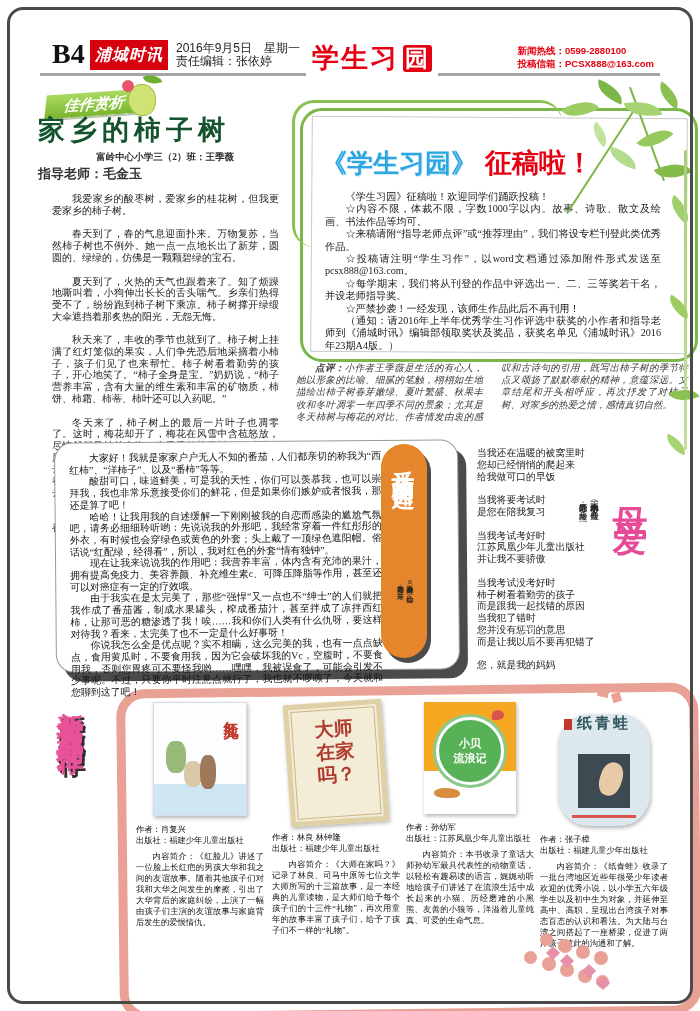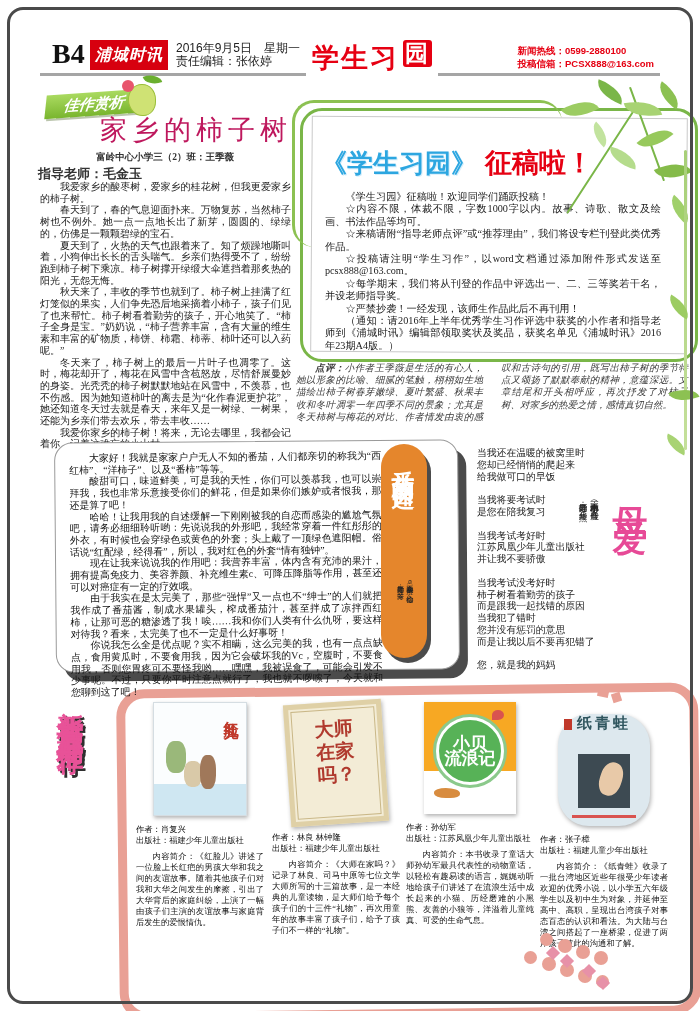"学生习" .hdr-title { align-items: flex-start -> center }
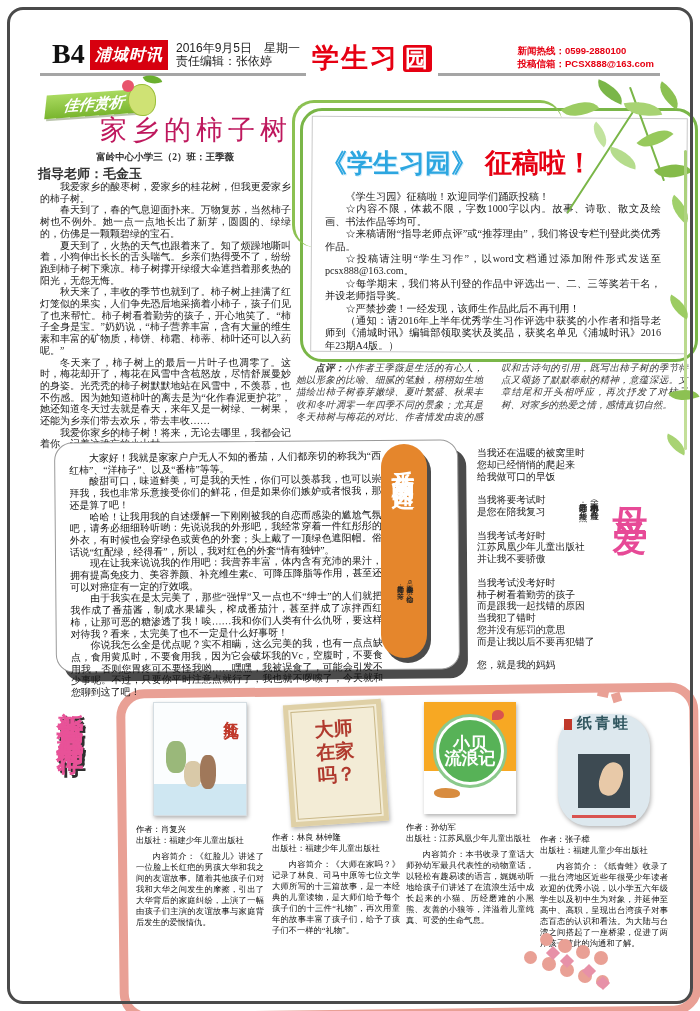"家乡的柿子树" .essay-title { color: #be185d -> #14532d; font-weight: normal -> bold; text-align: right -> left }
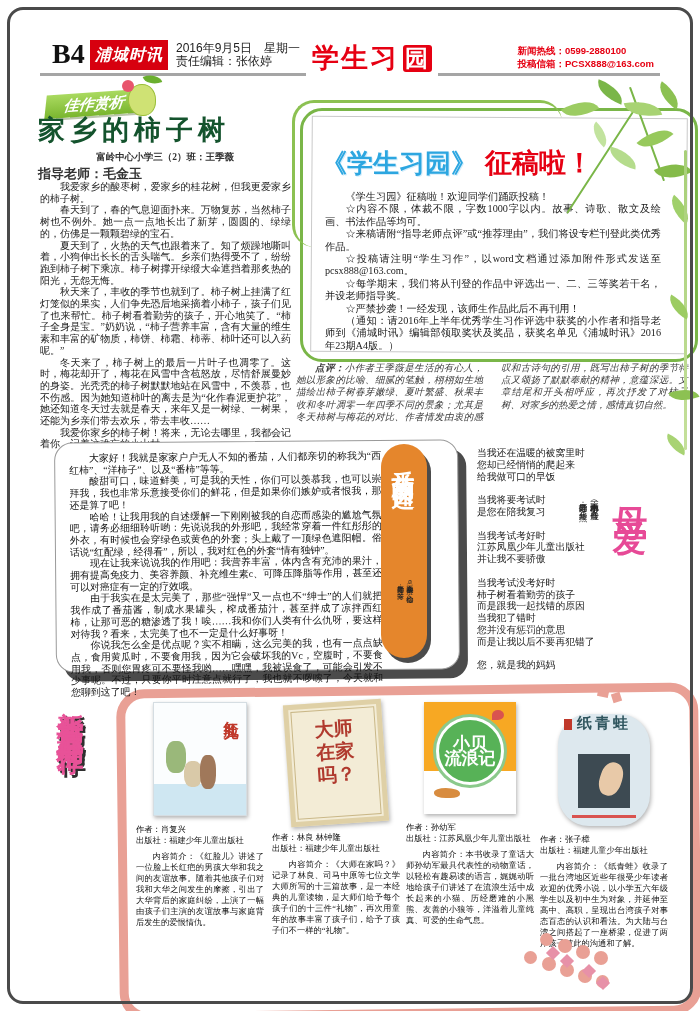"我爱家乡的酸枣树，爱家乡的桂花树，但我更爱家乡的柿子树。" .essay-body p { margin: 0 -> 12px }
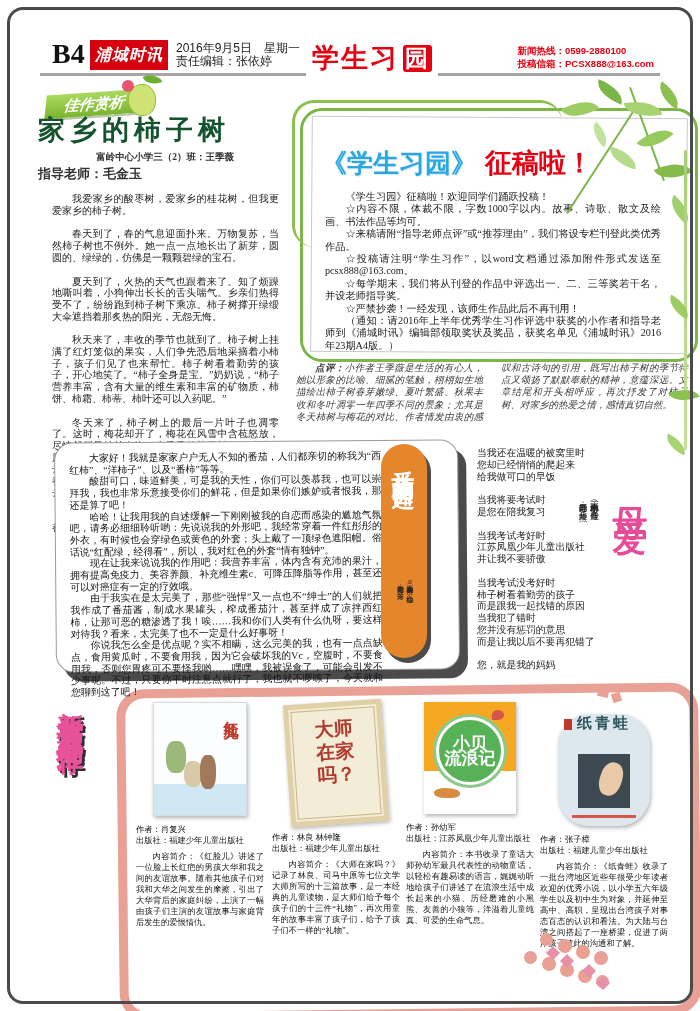"小贝" .cover3 .t { font-size: 17px -> 11px }
